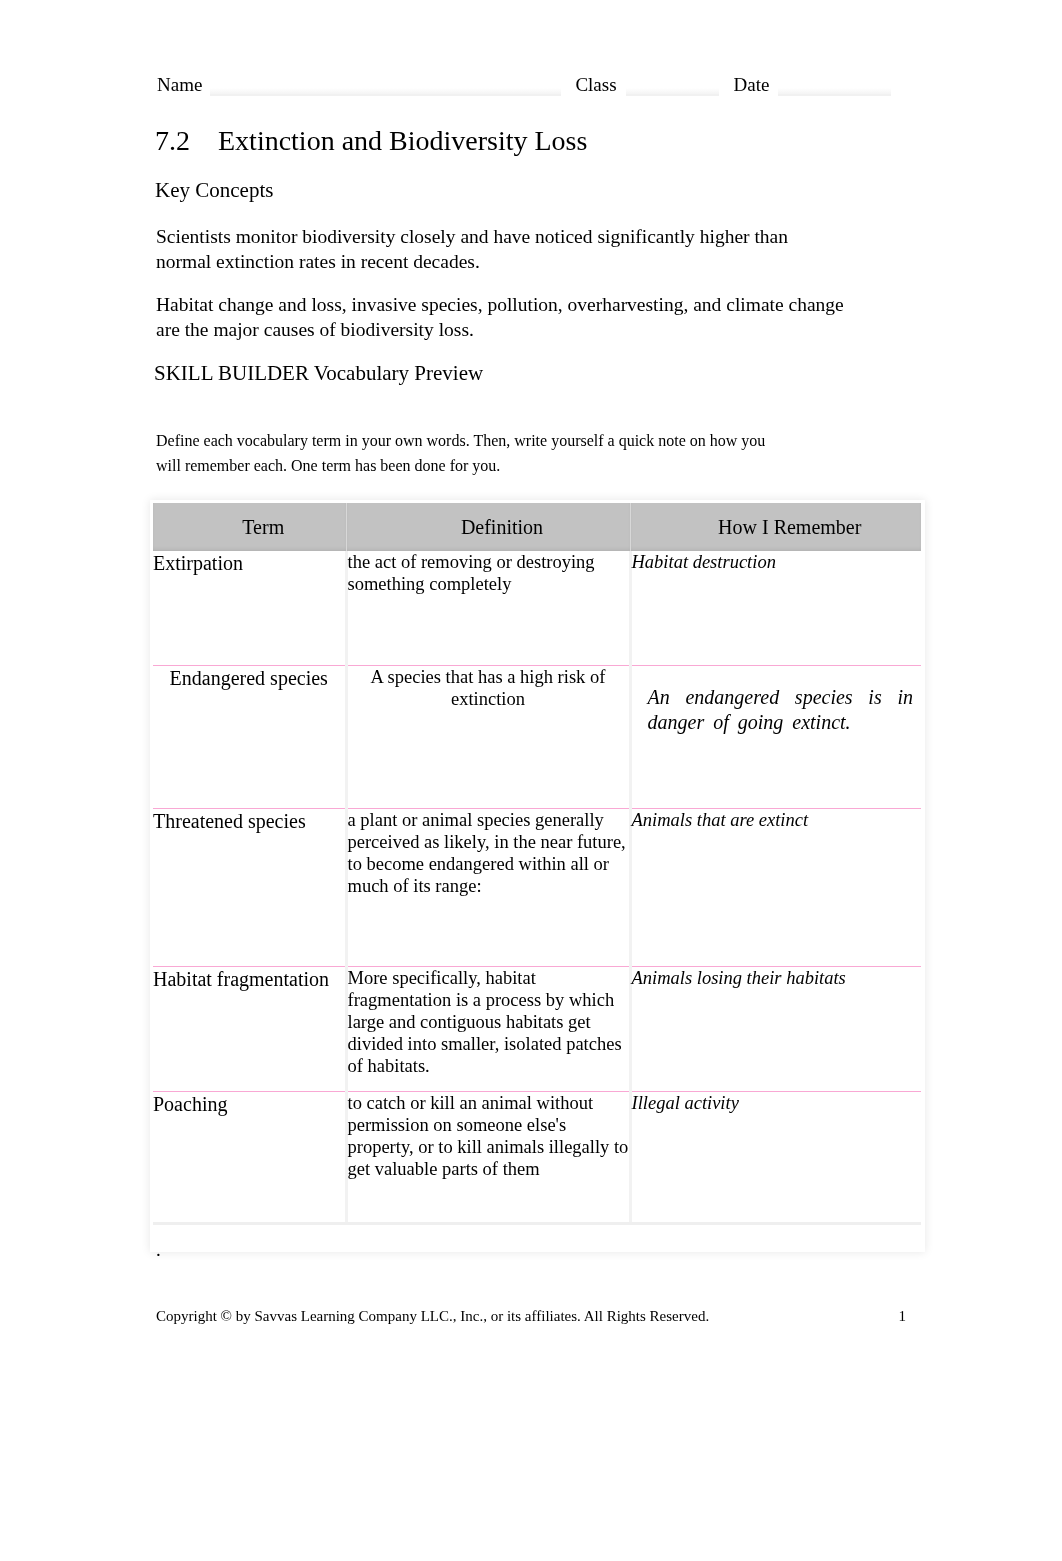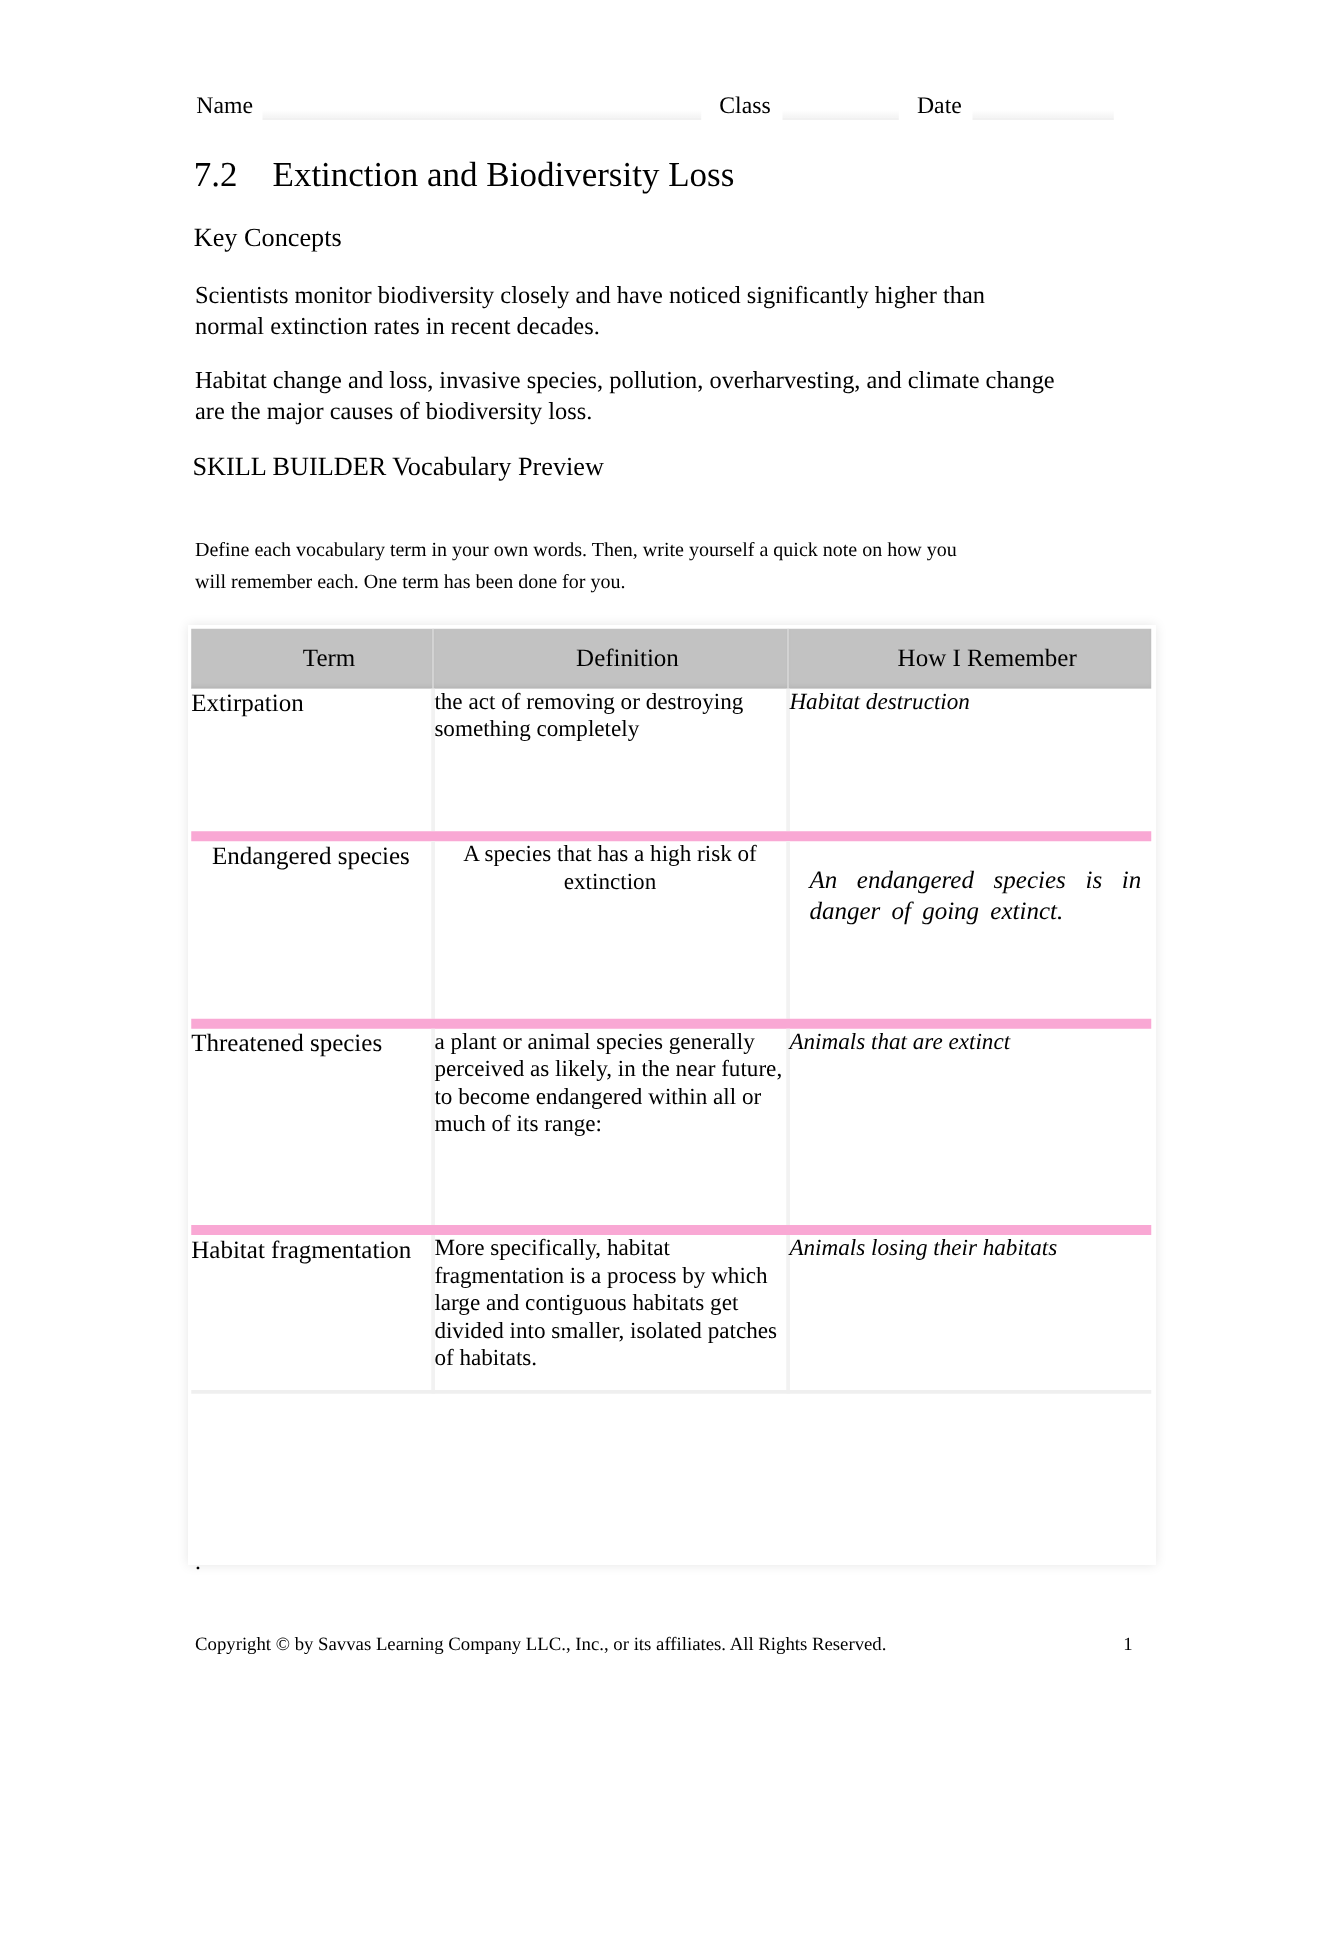"Extirpation" .vocab-table td { border-bottom: 8px solid #f9a8d4 -> 1px solid #f9a8d4 }
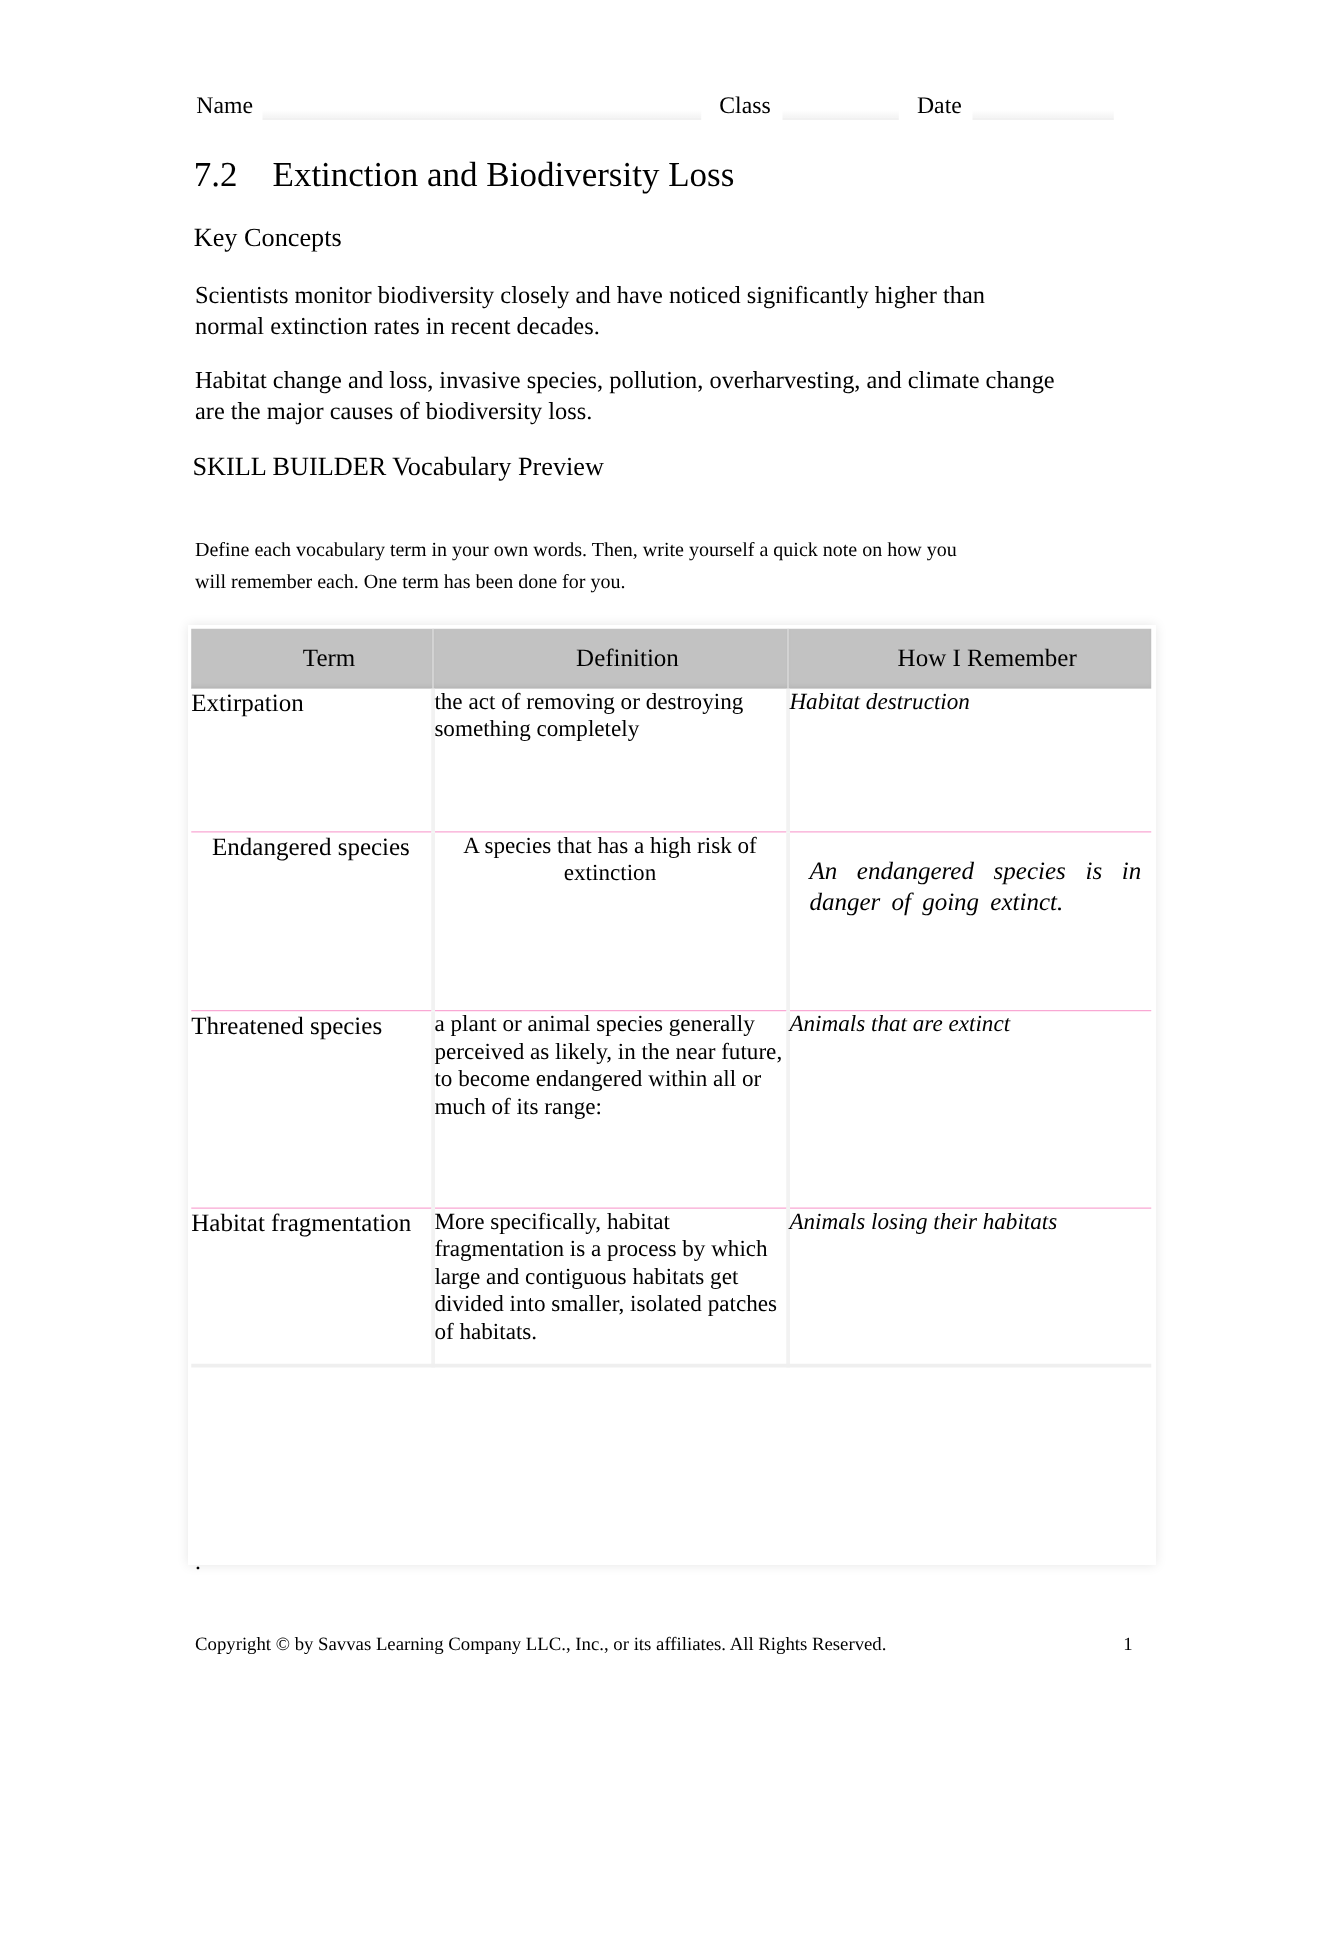"Poaching" tr.row-h-5 { html: none -> <tr> <td>Poaching</td> <td>to catch or kill an animal without permission on someone else's property, or to kill animals illegally to get valuable parts of them</td> <td>Illegal activity</td> </tr> }
